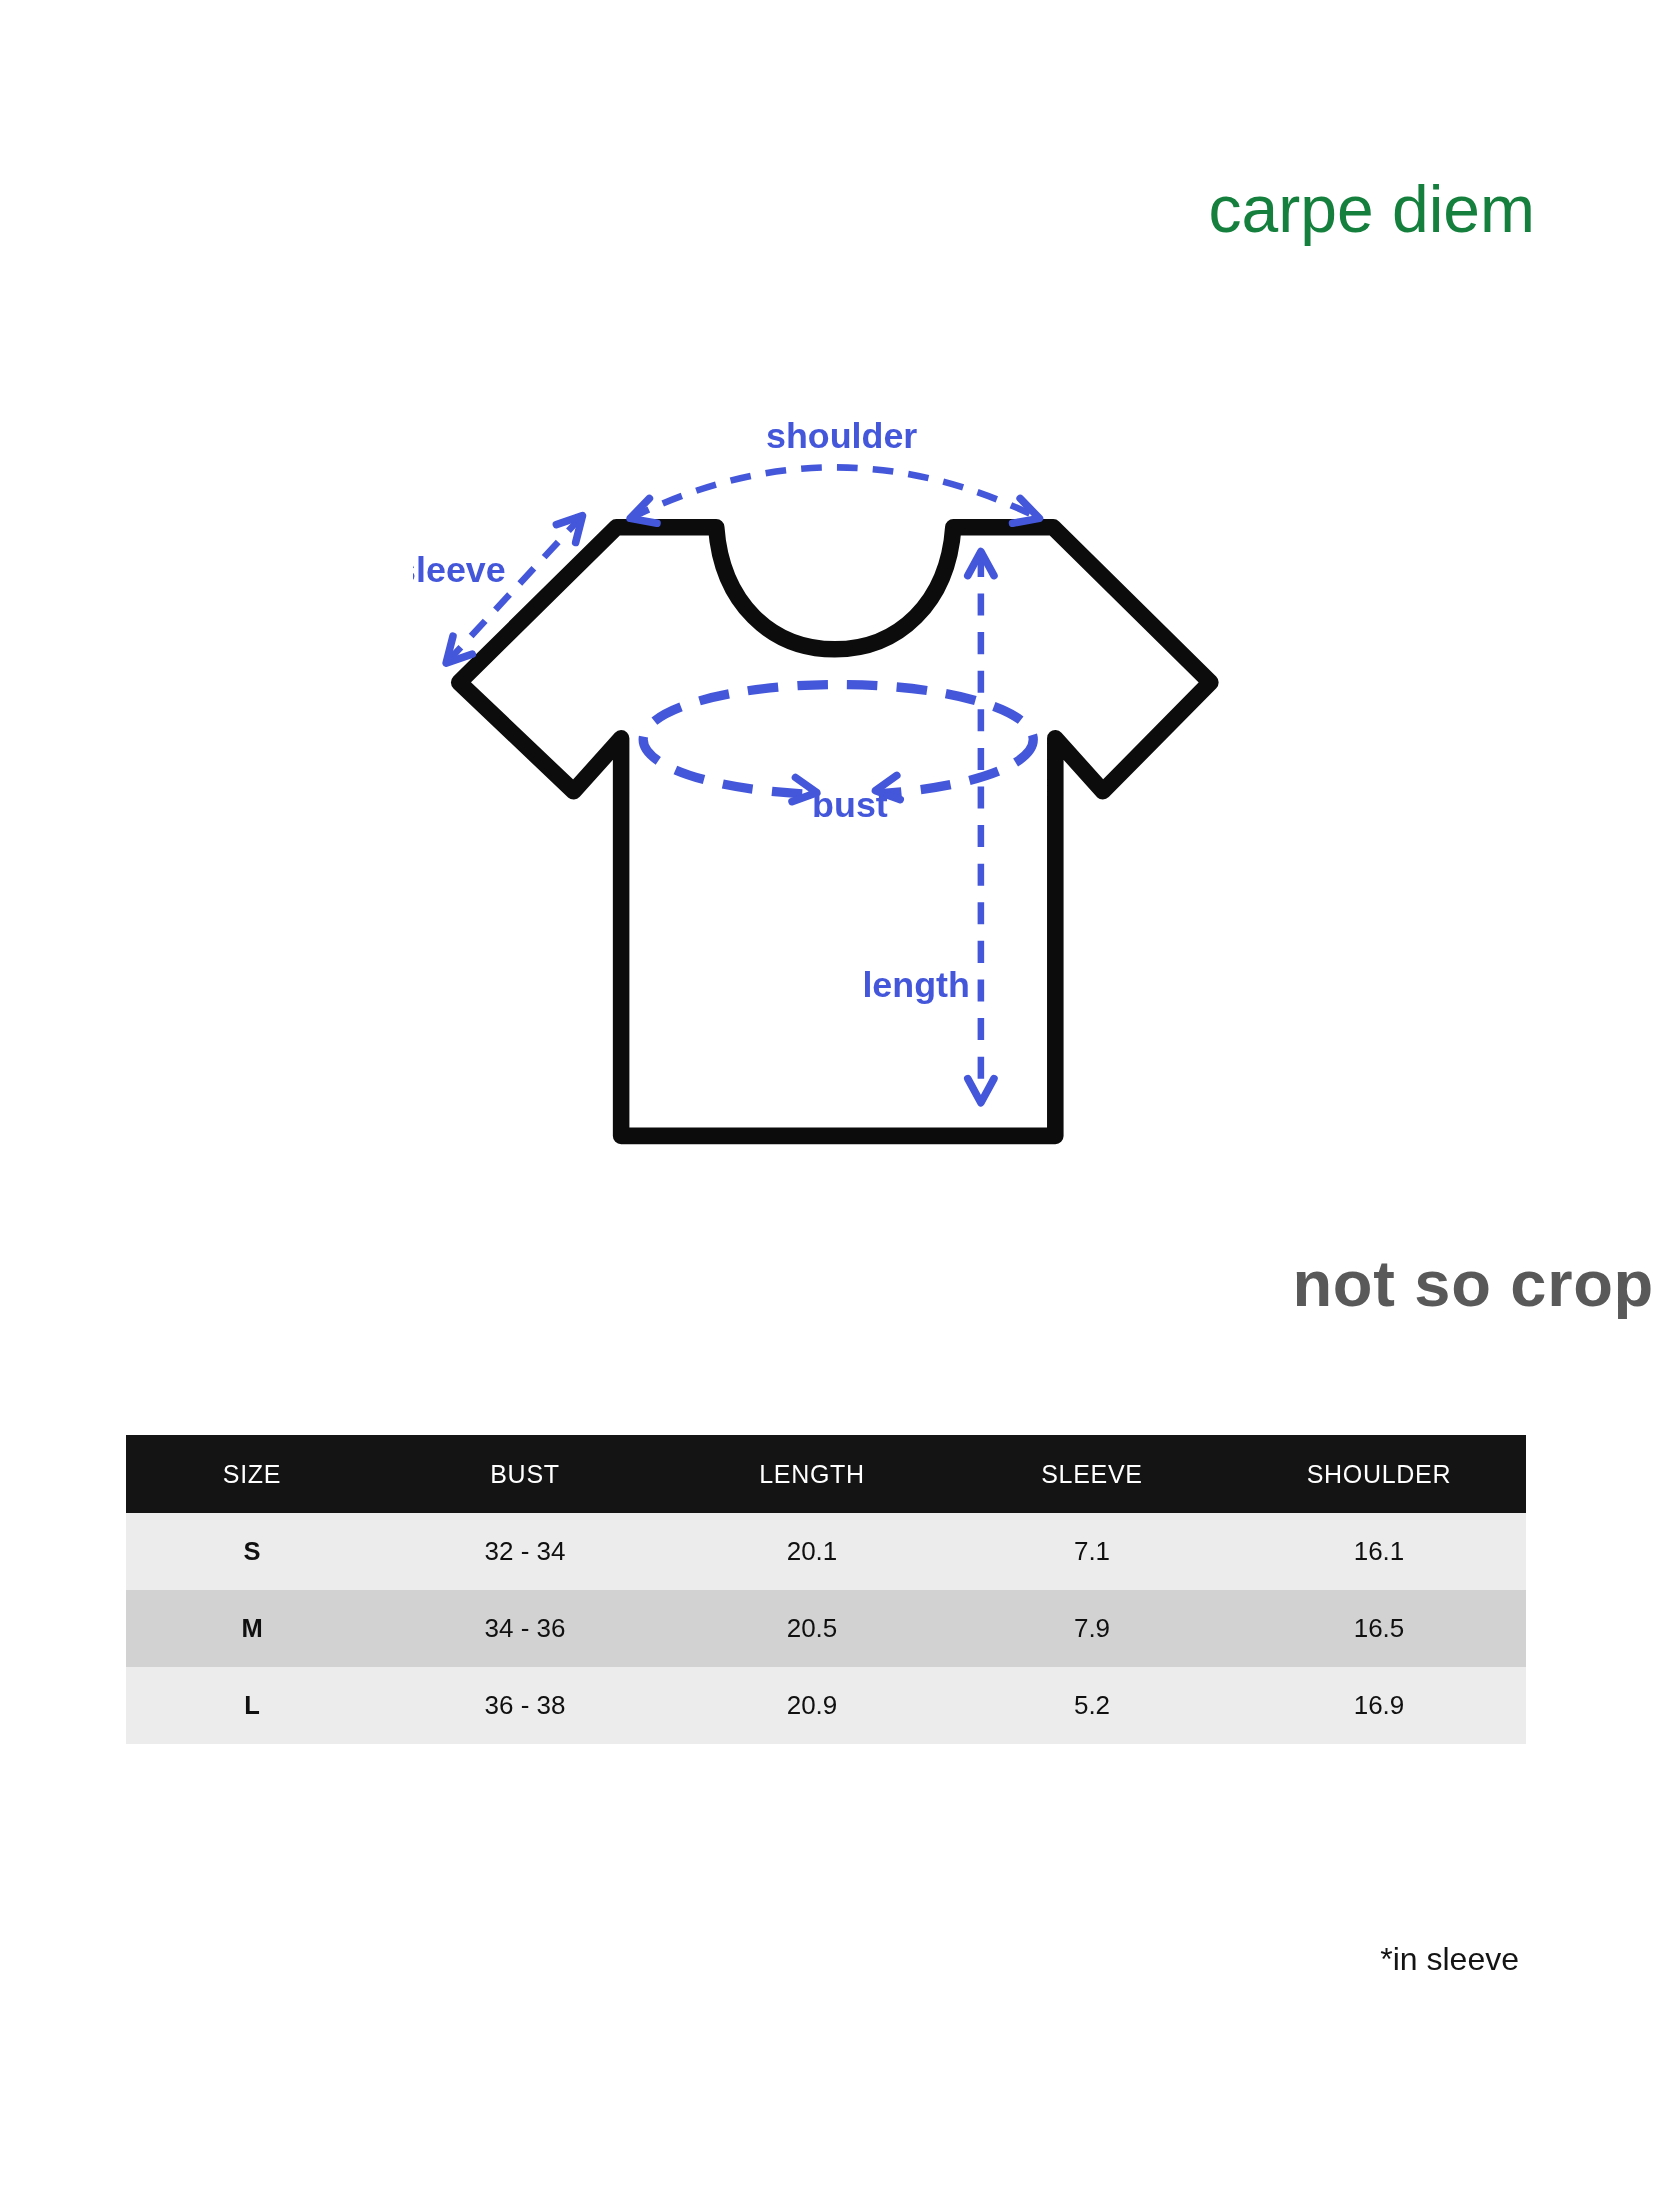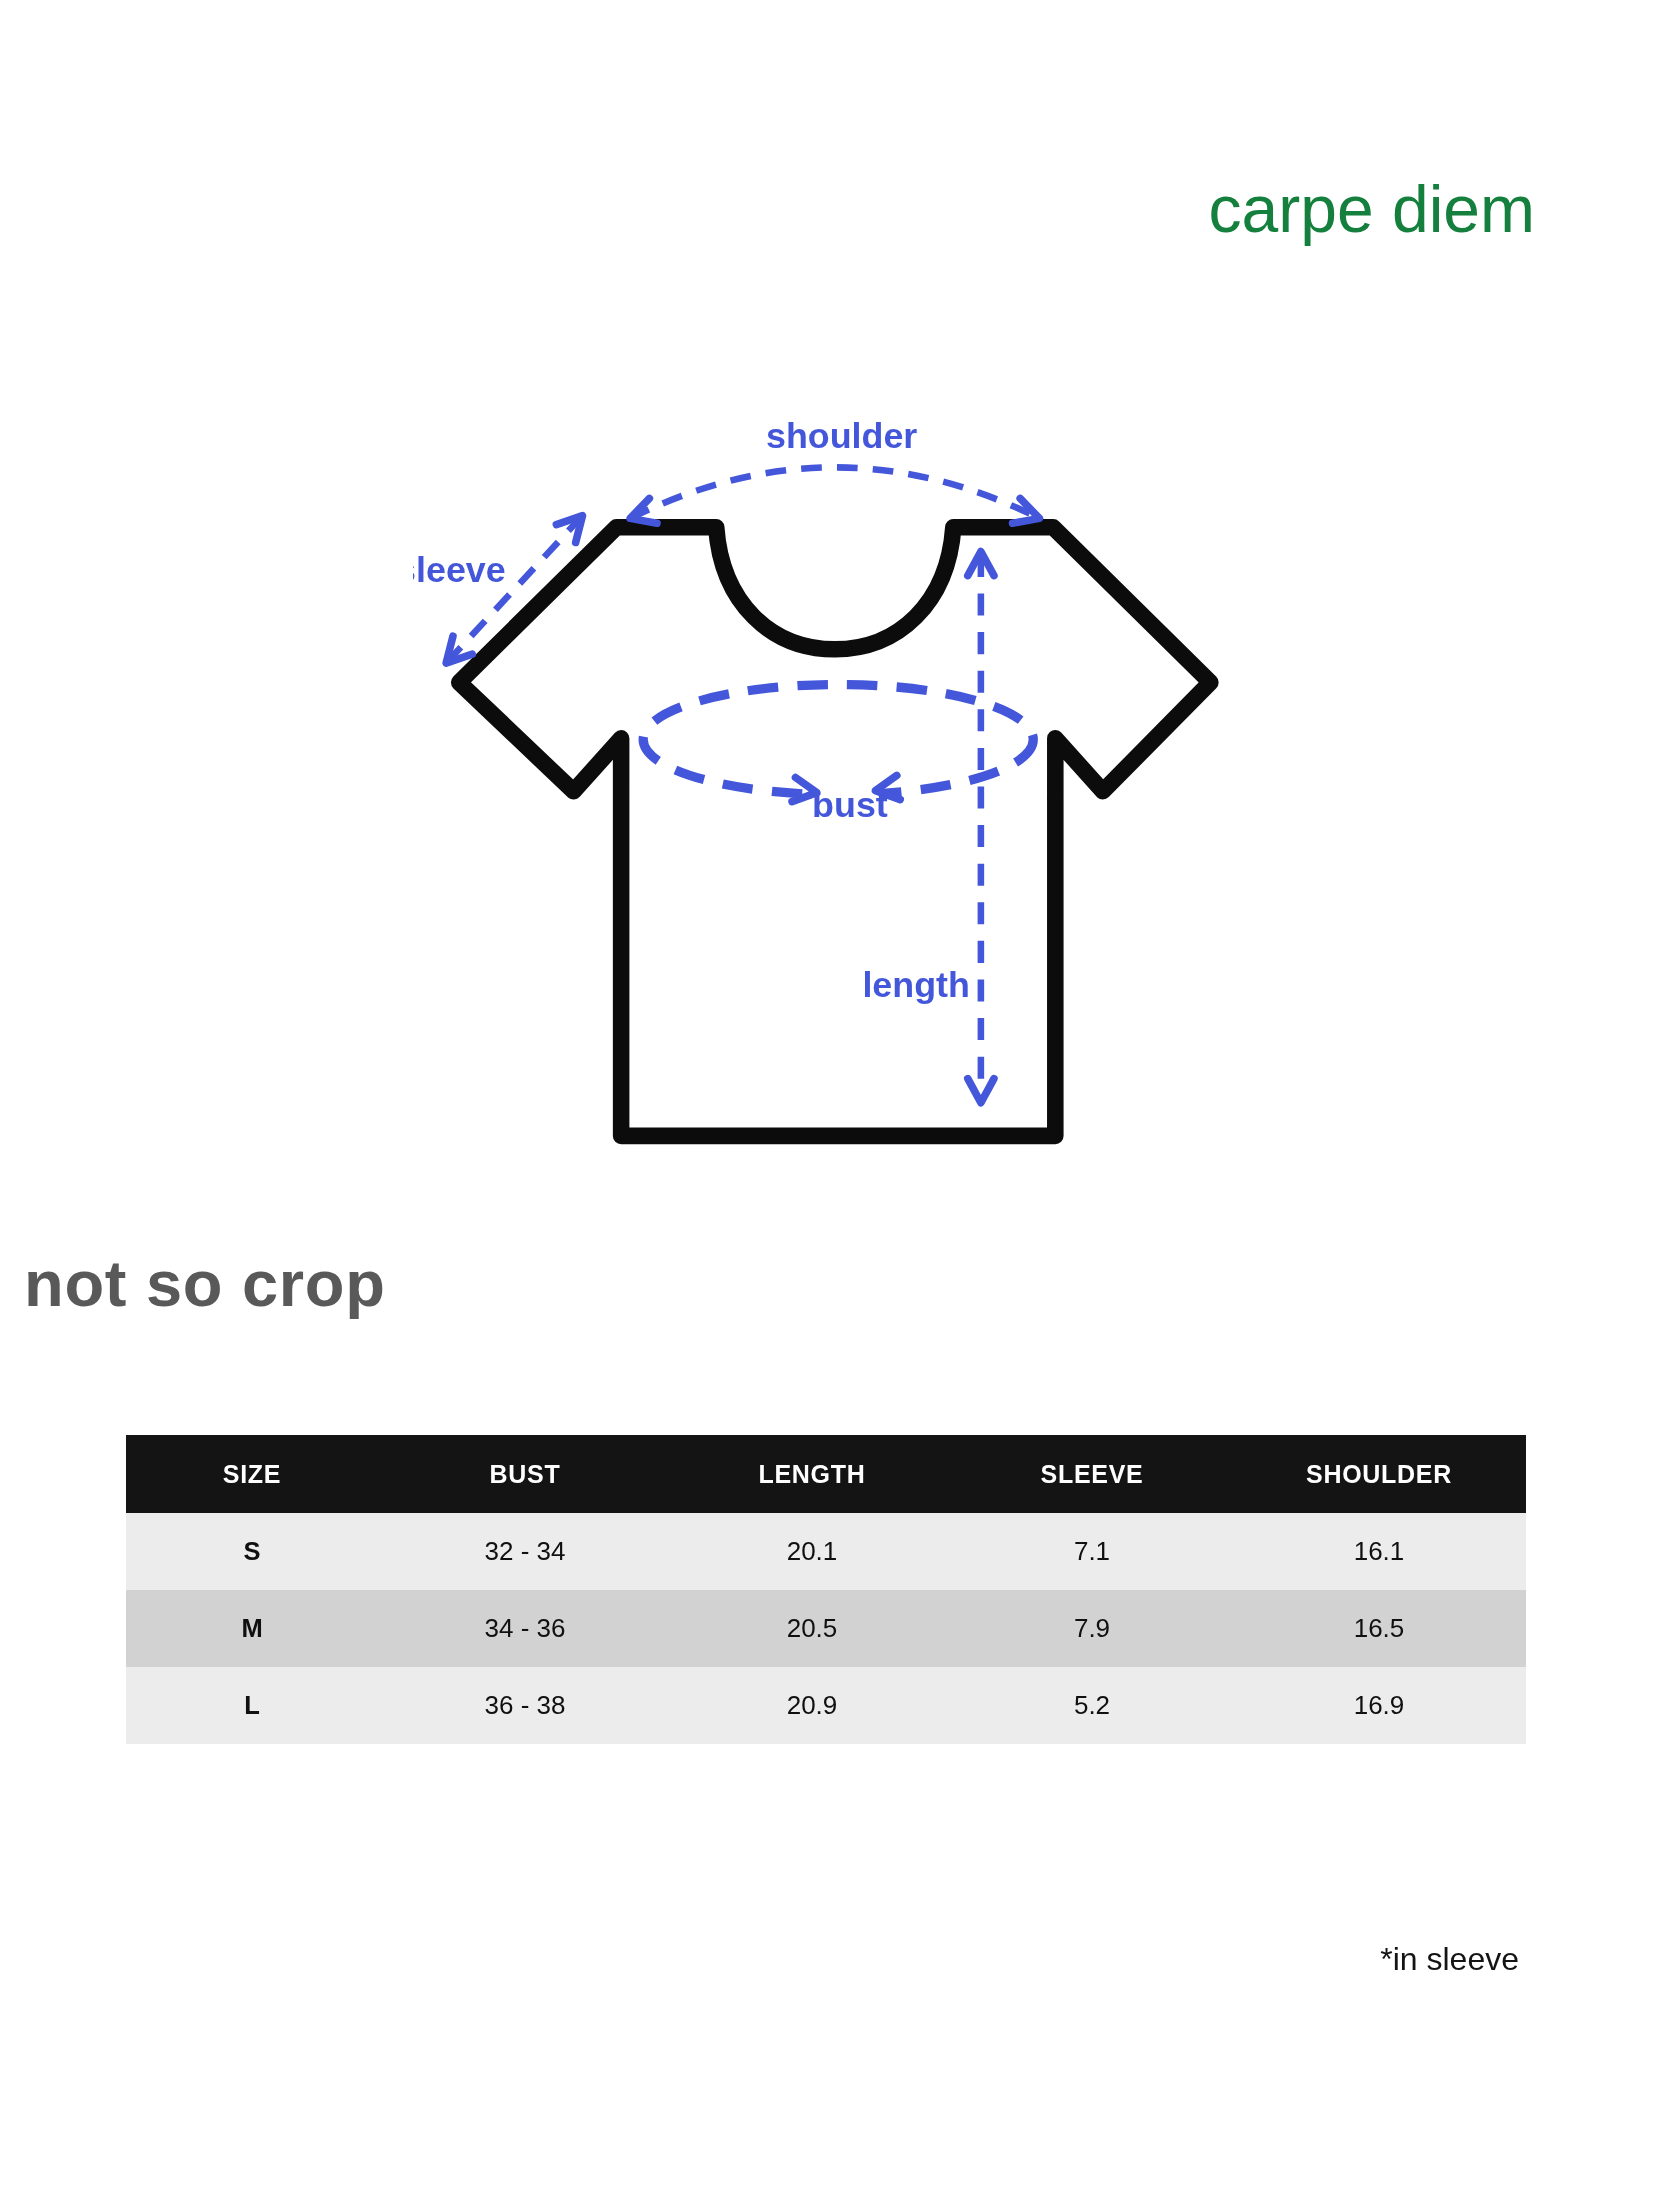"not so crop" .product-title { text-align: left -> right }
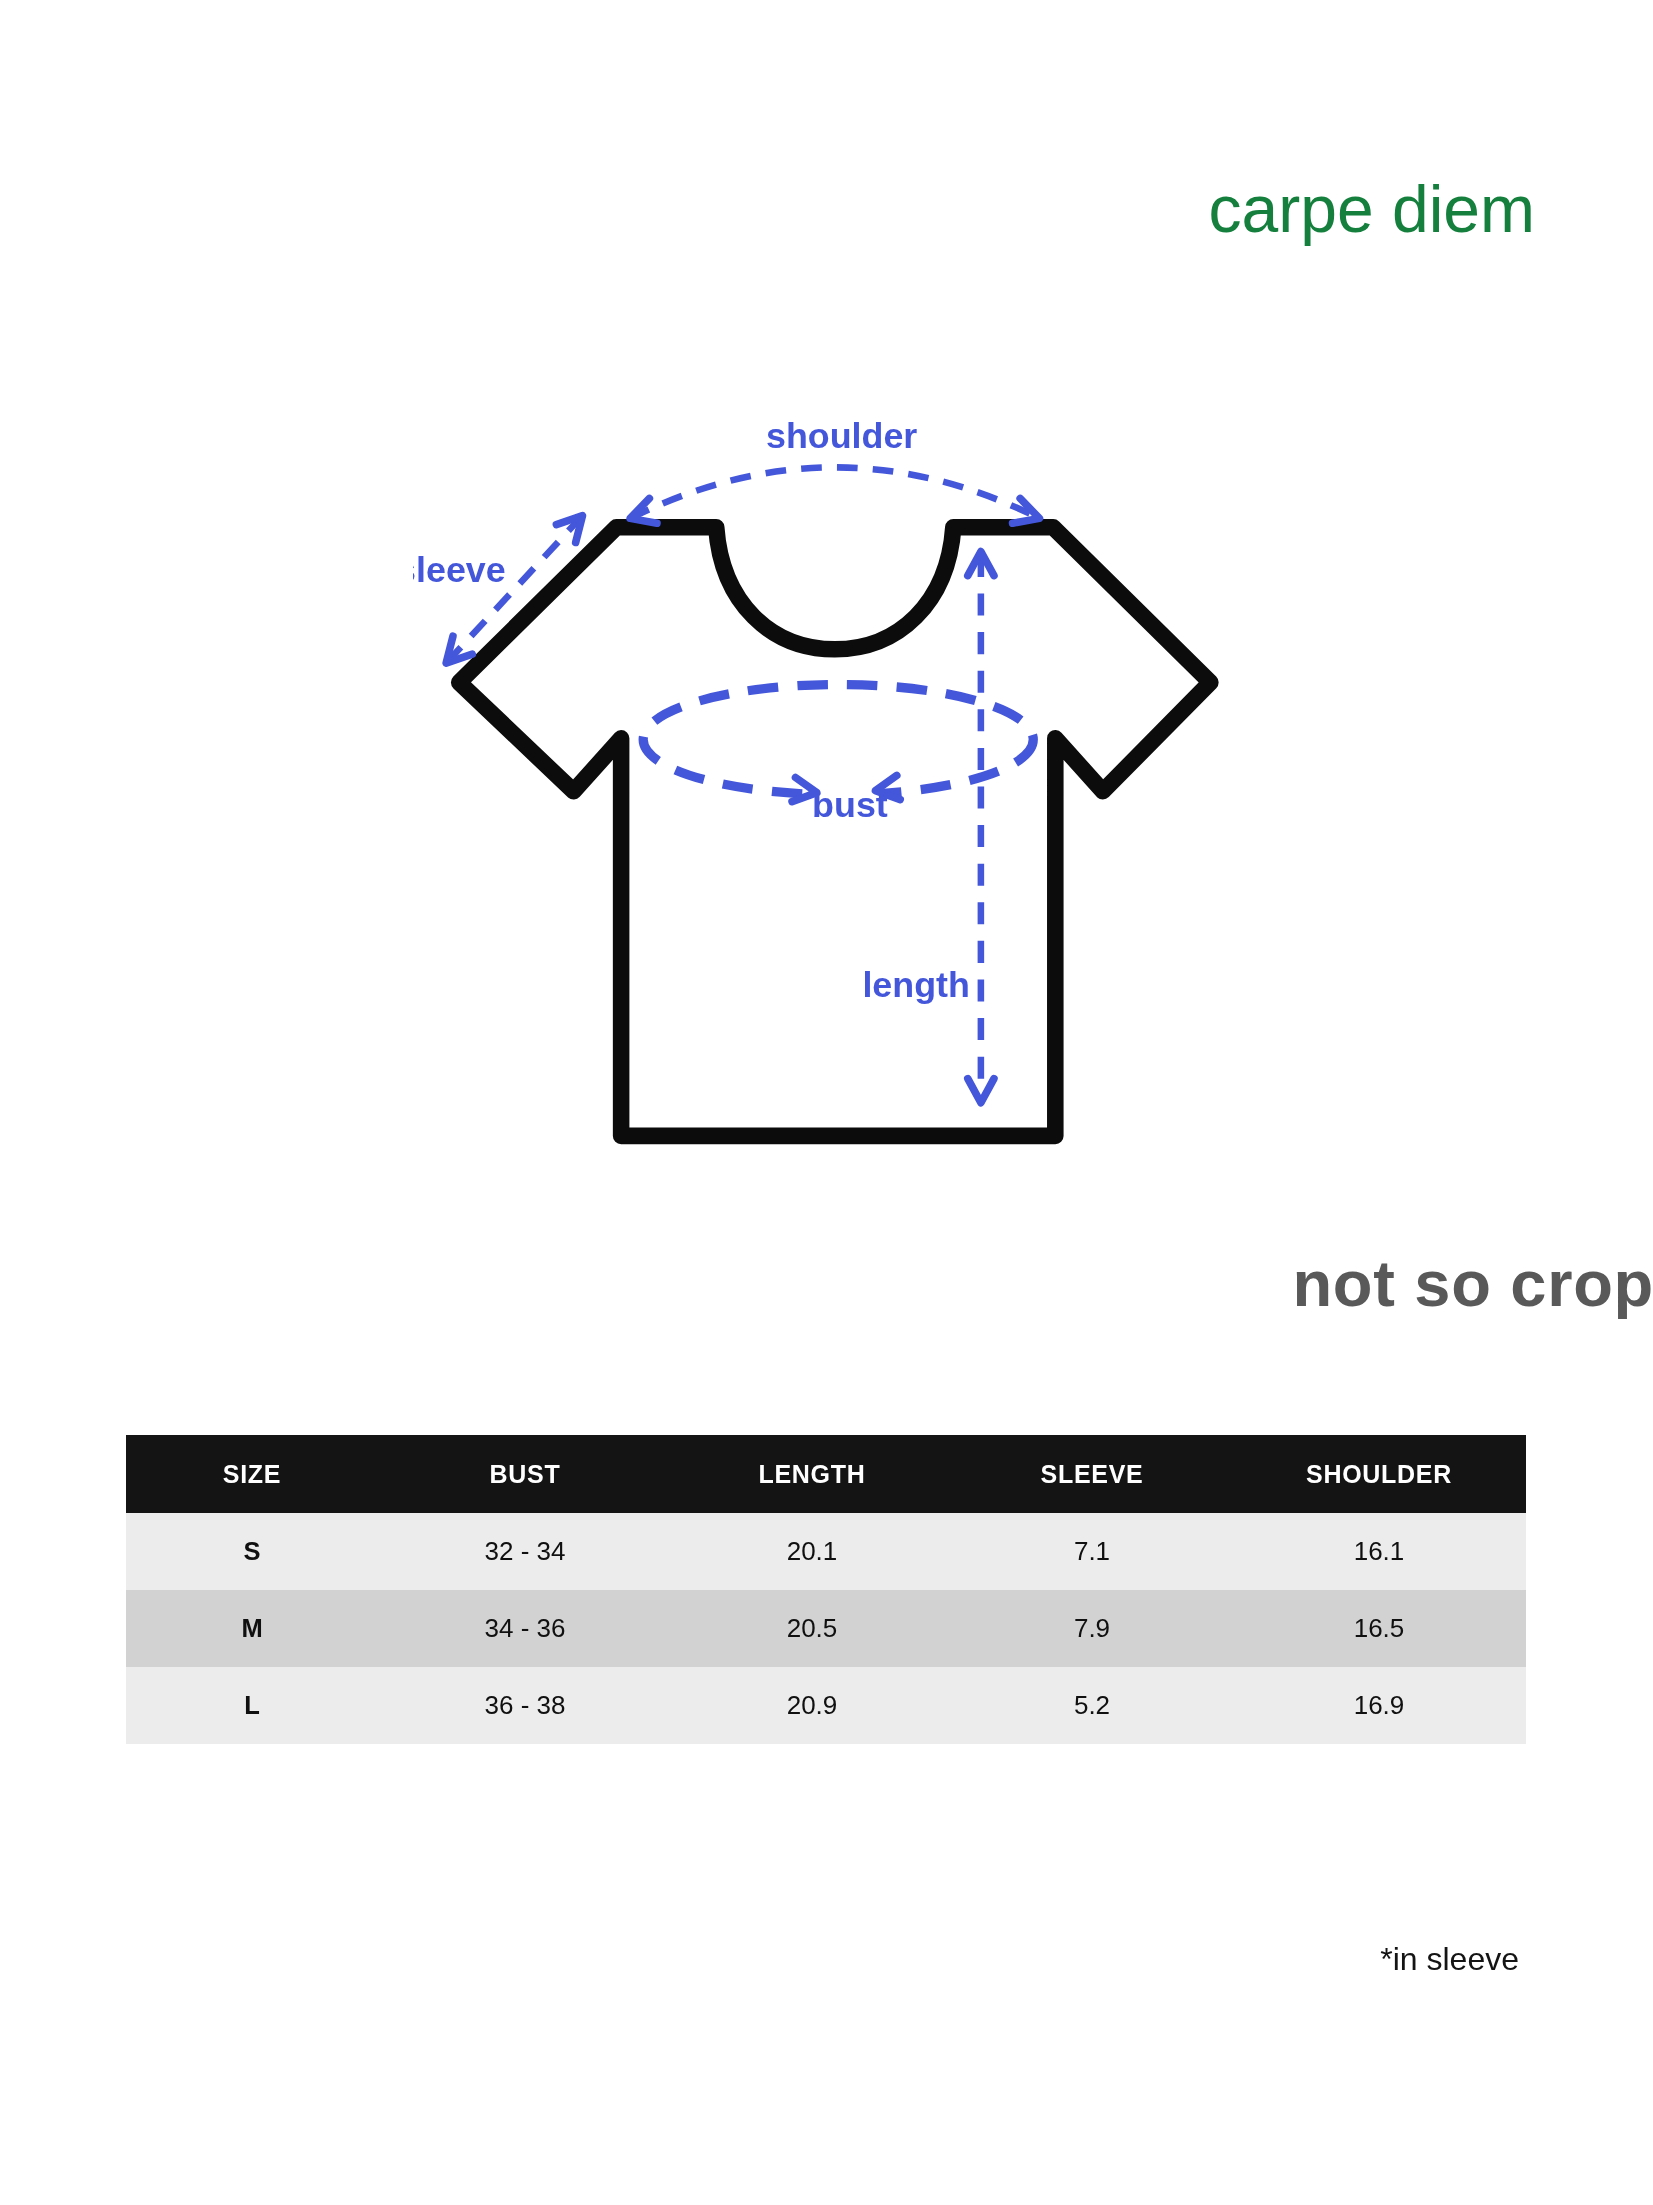"SIZE" table.size-table th { font-weight: 700 -> 400 }
